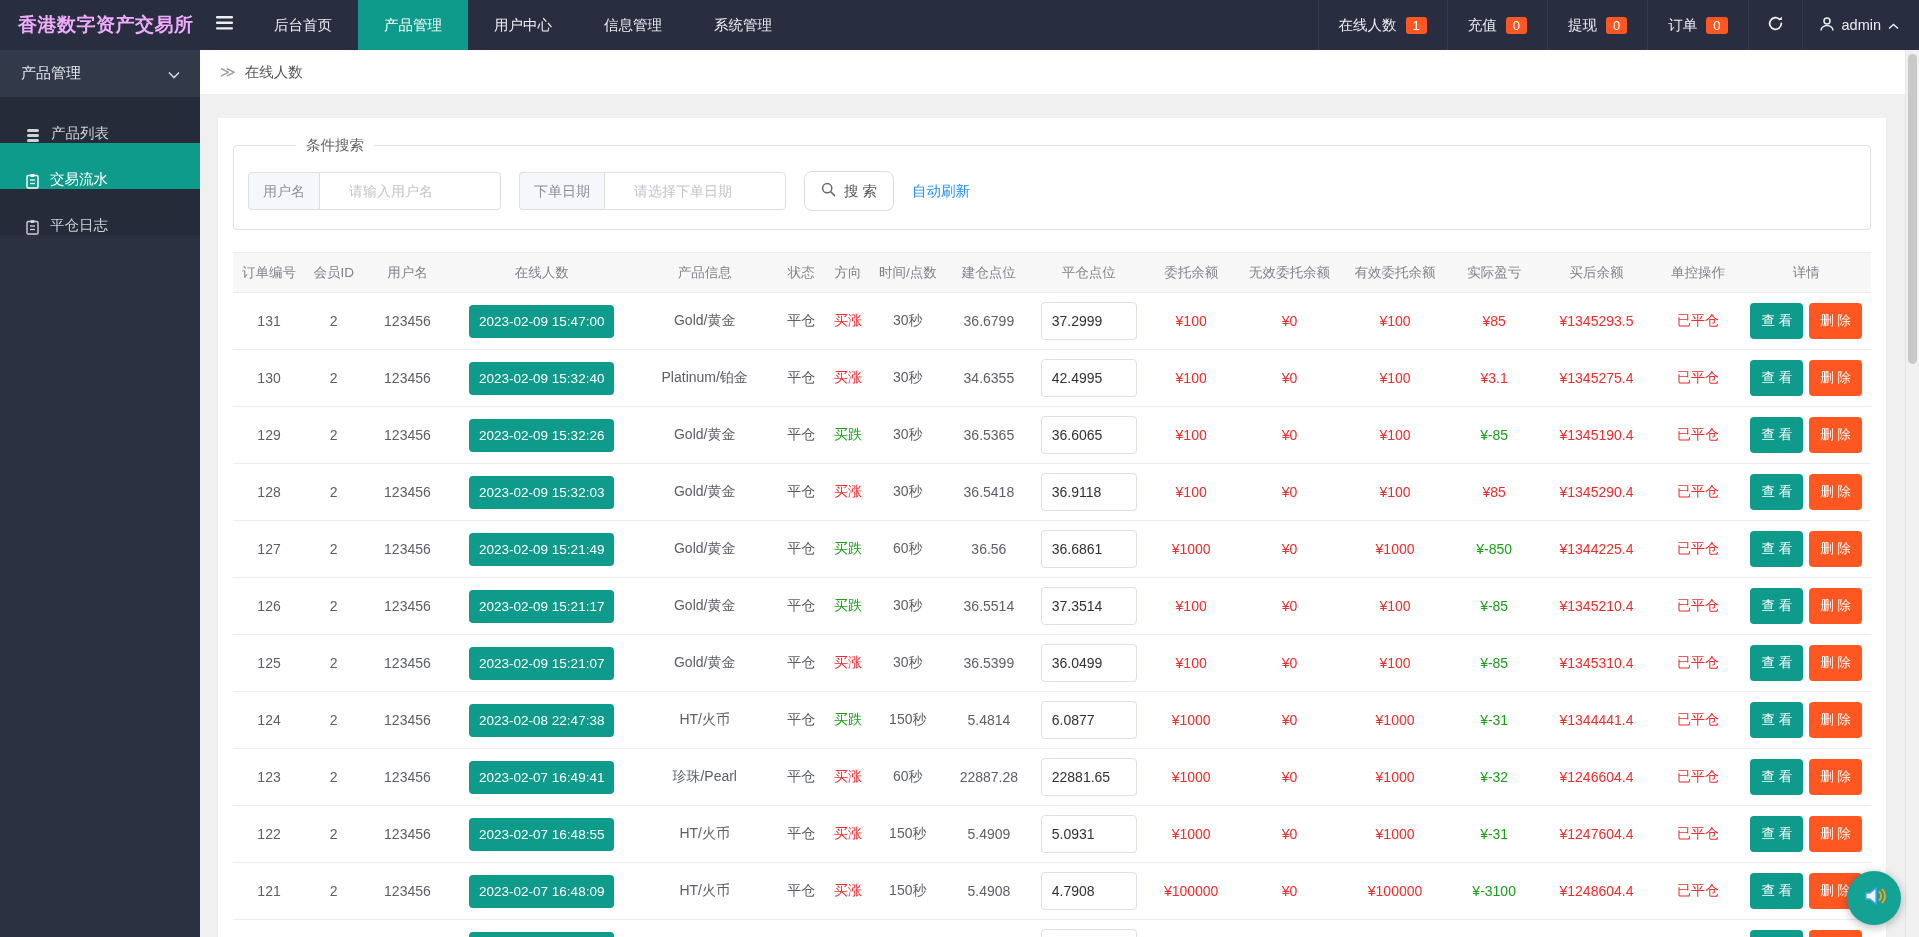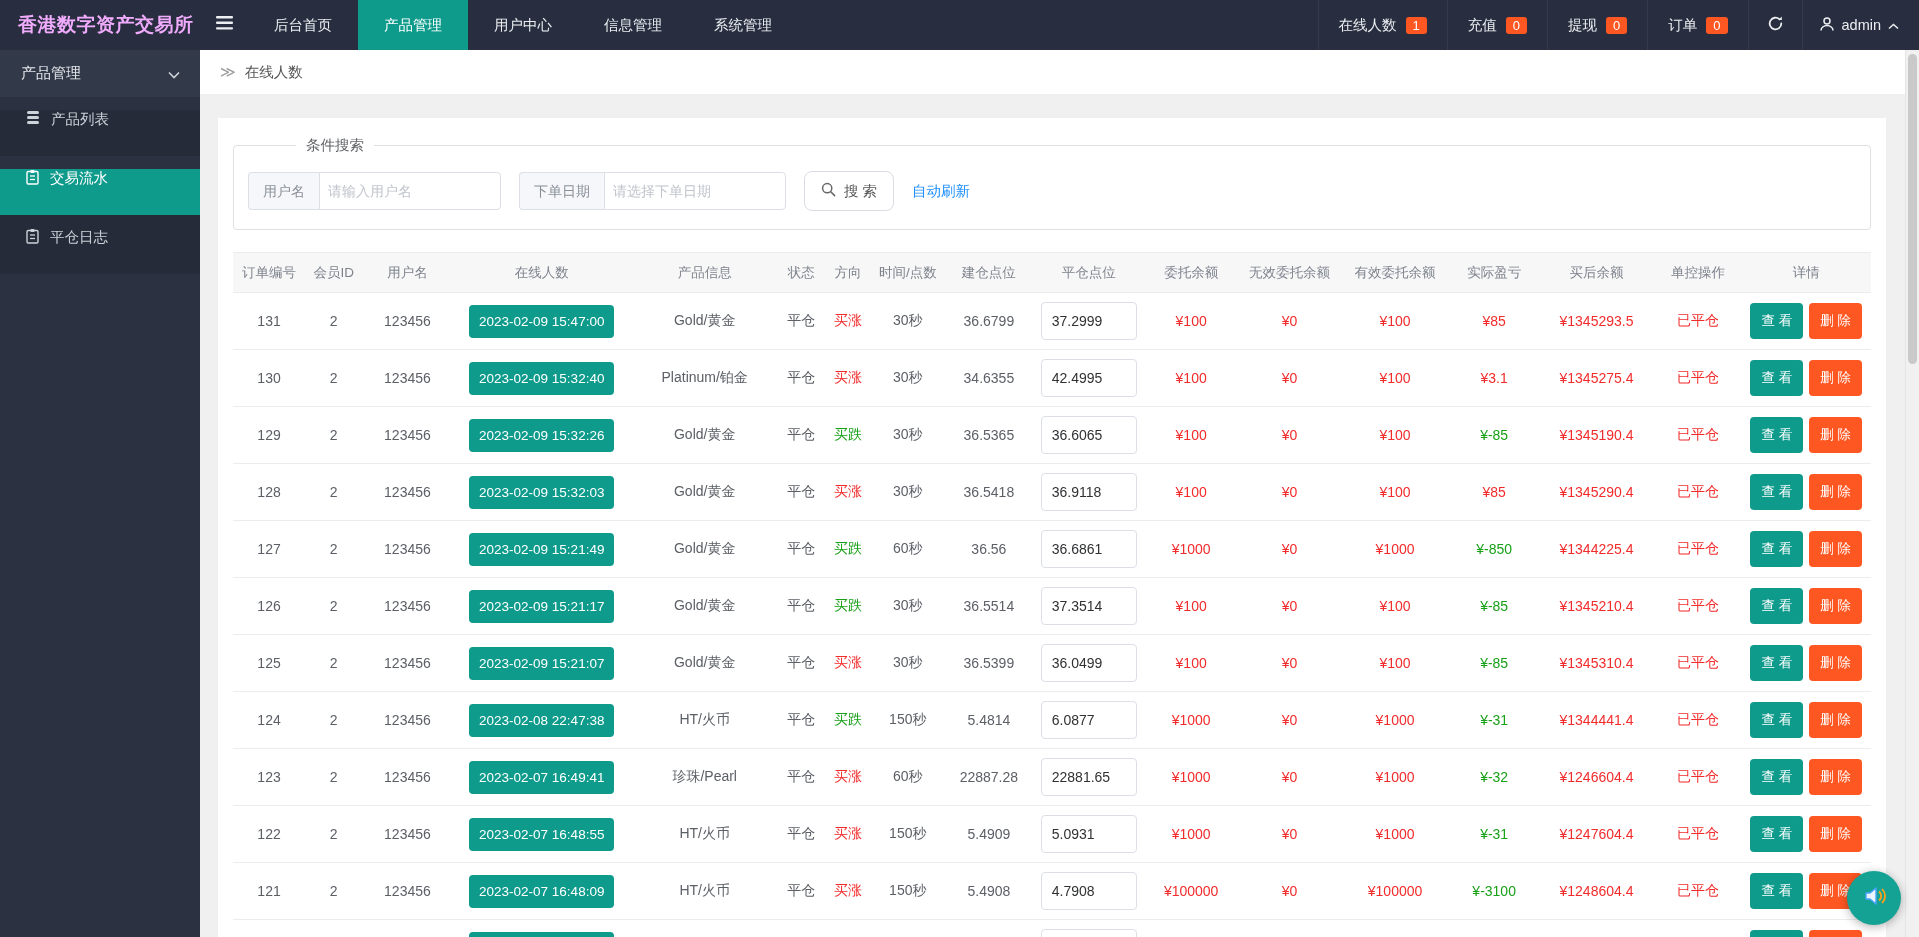"产品列表" .submenu-item { align-items: flex-start -> flex-end; margin-top: 13px -> none }
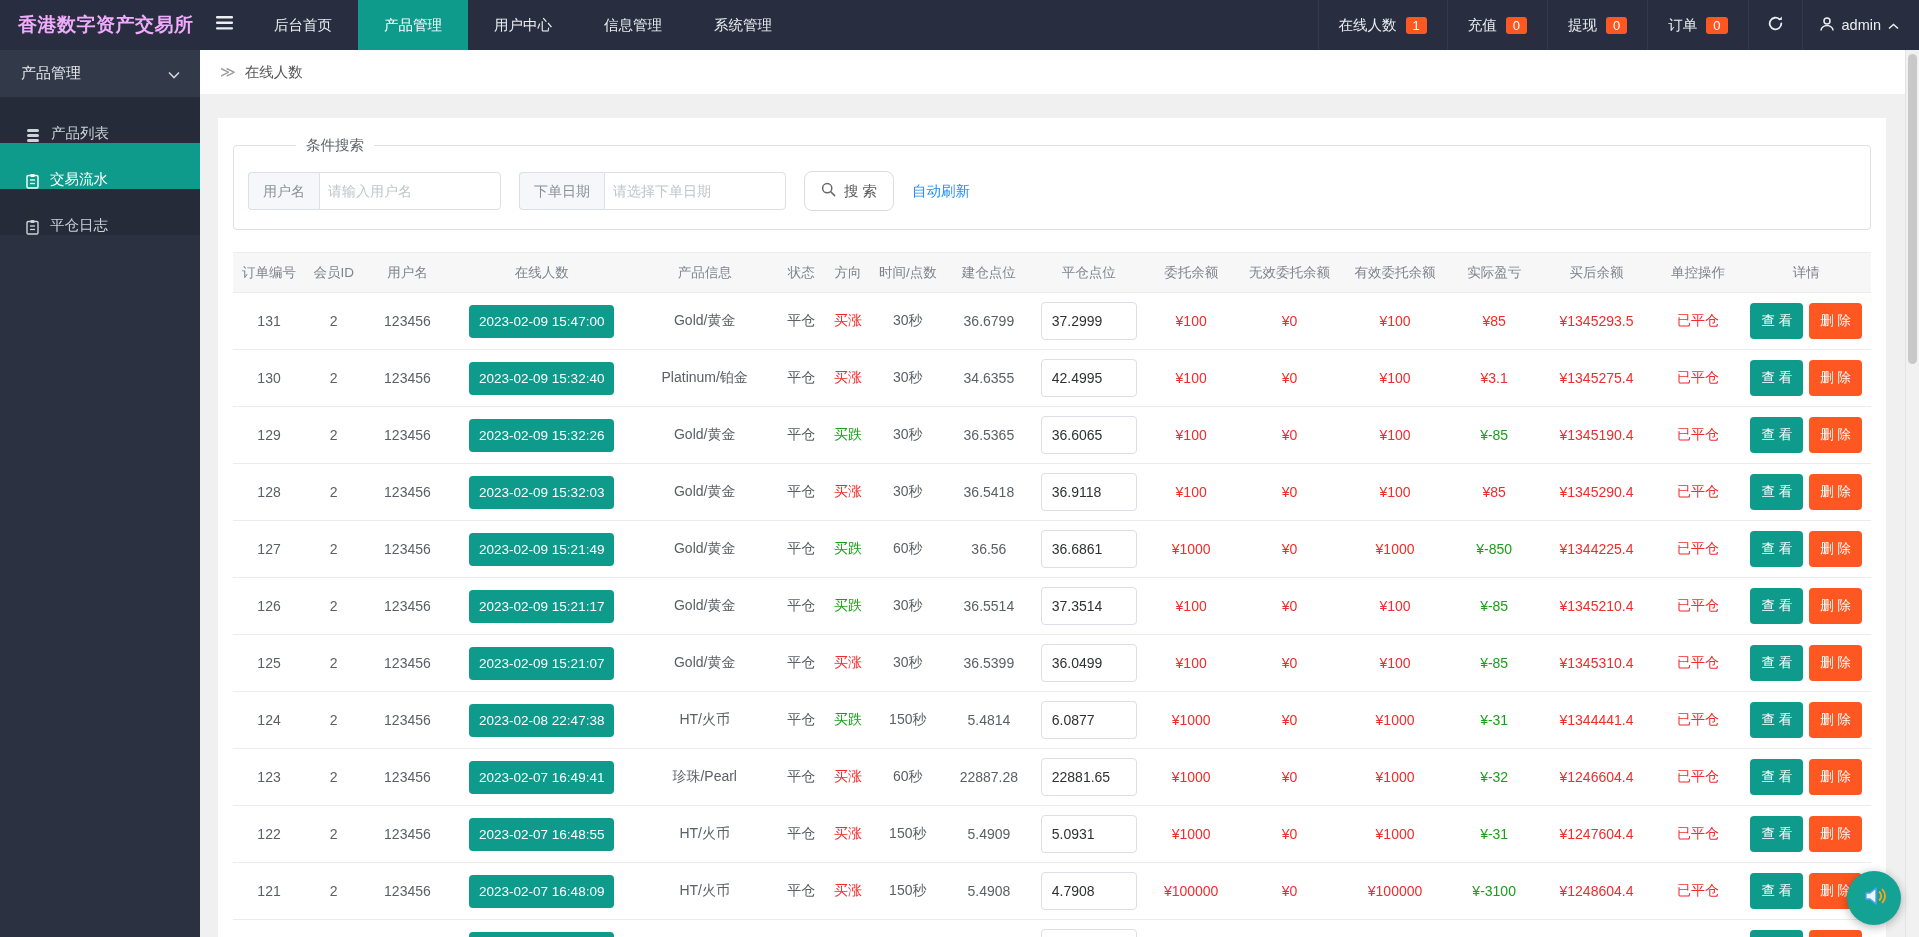"请输入用户名" .input-group input { padding: 0 8px -> 0 29px }
